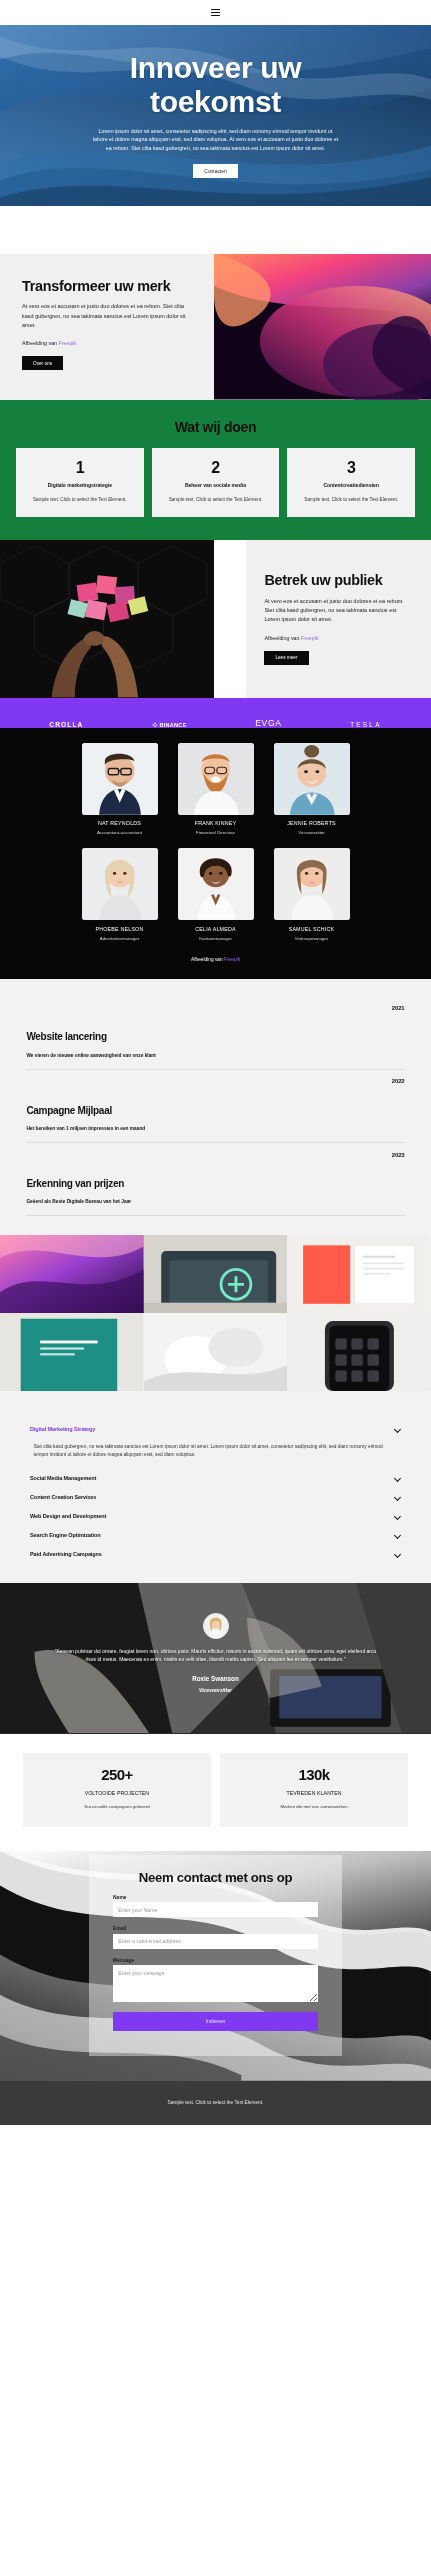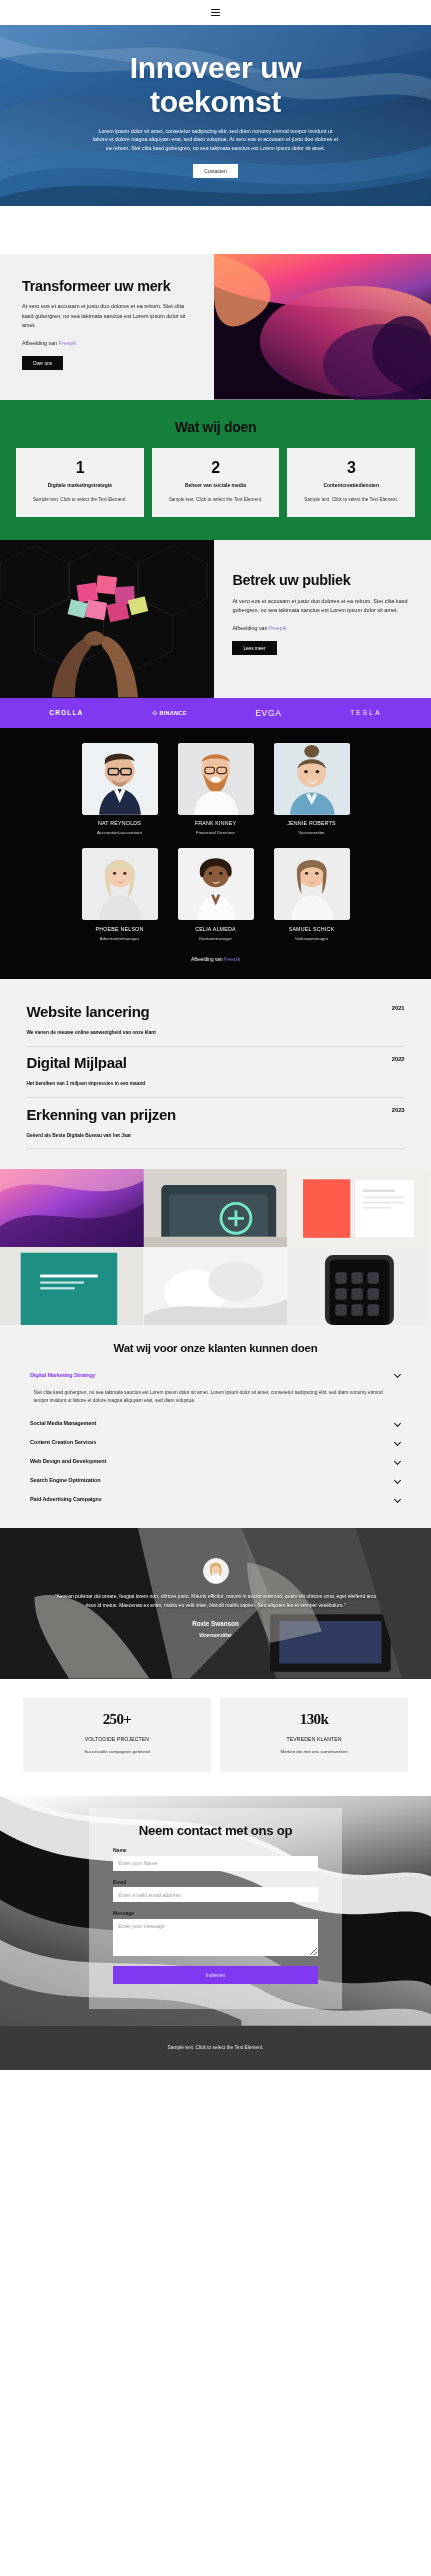"Betrek uw publiek" .split-rev { gap: none -> 32px }
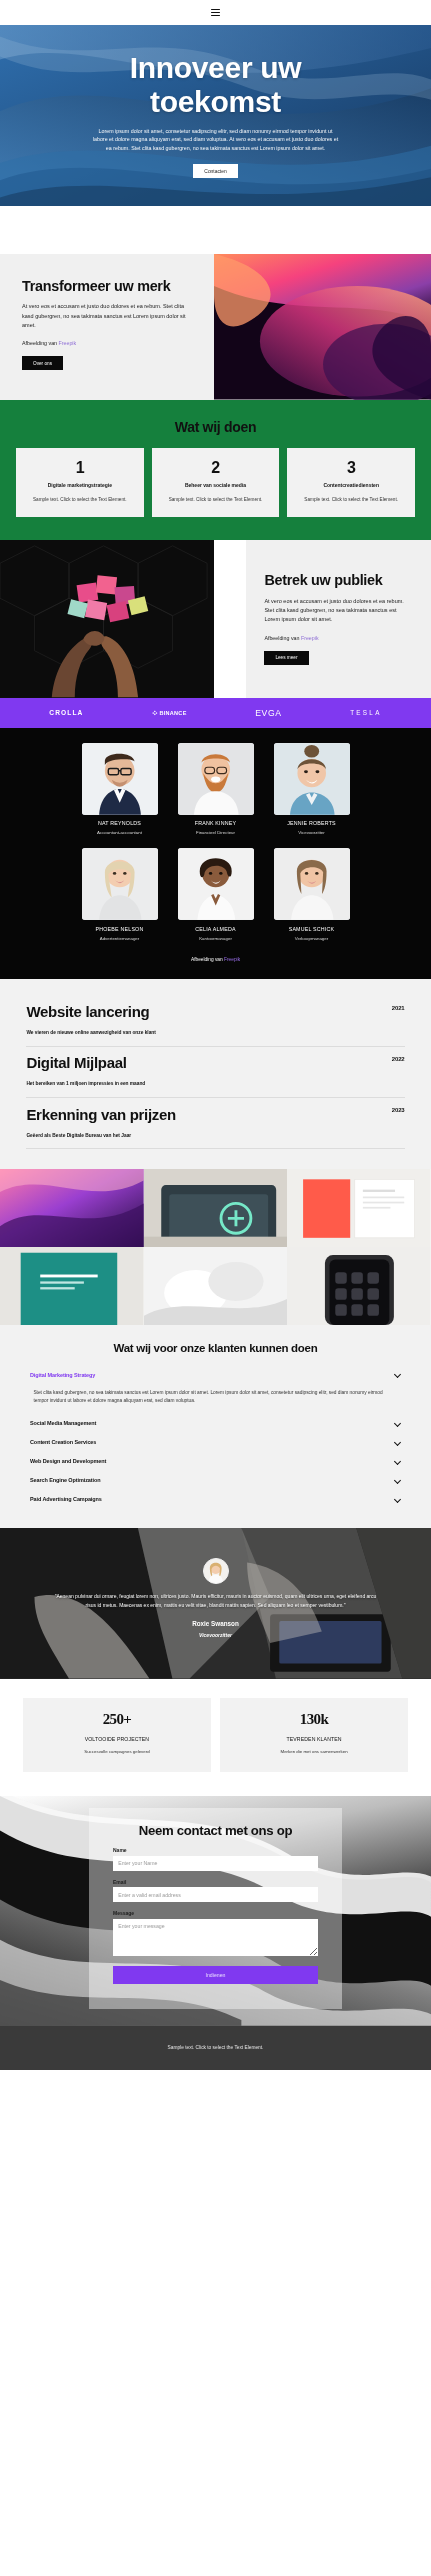"EVGA" .logobar { align-items: center -> flex-end }
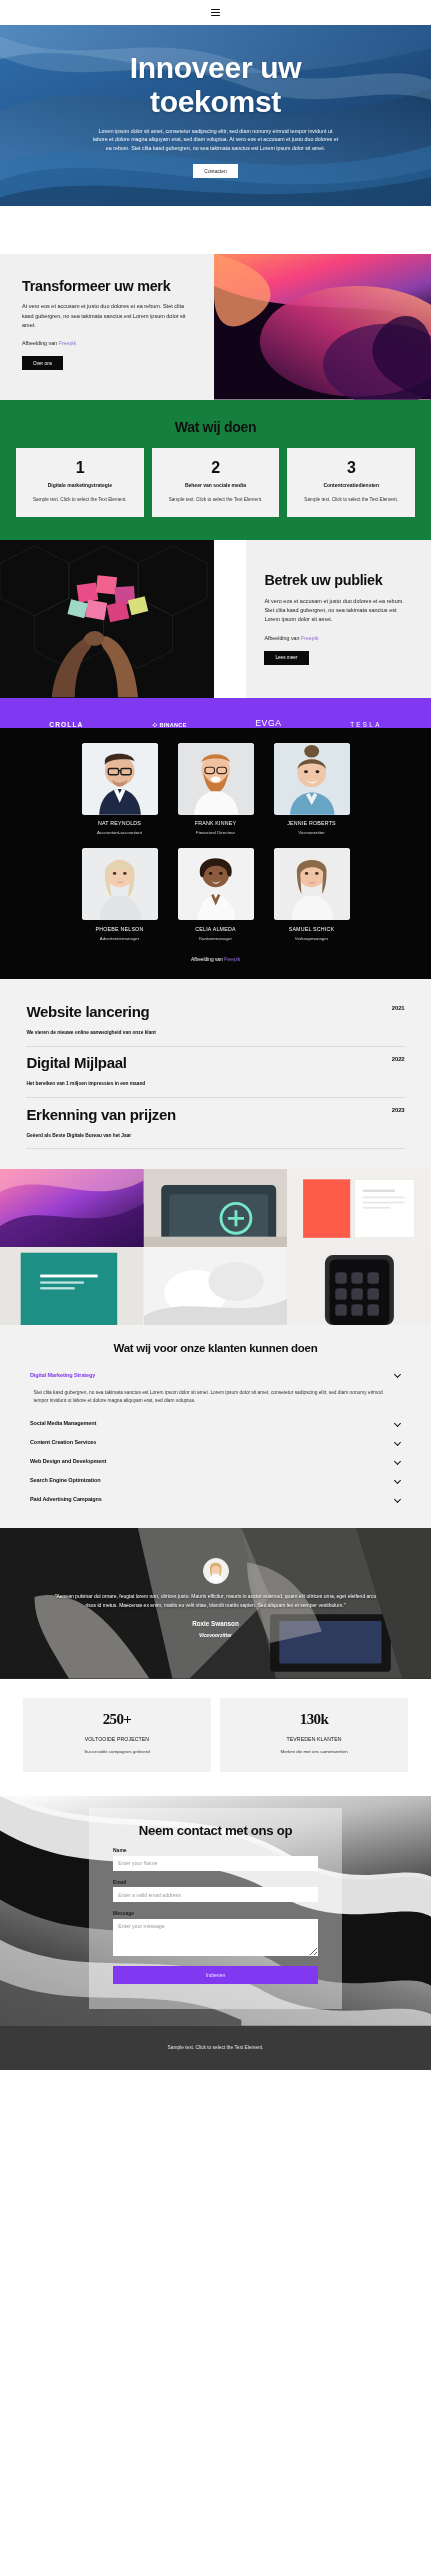"Website lancering" .tl-title { font-size: 15px -> 10px; margin-top: none -> 28px }
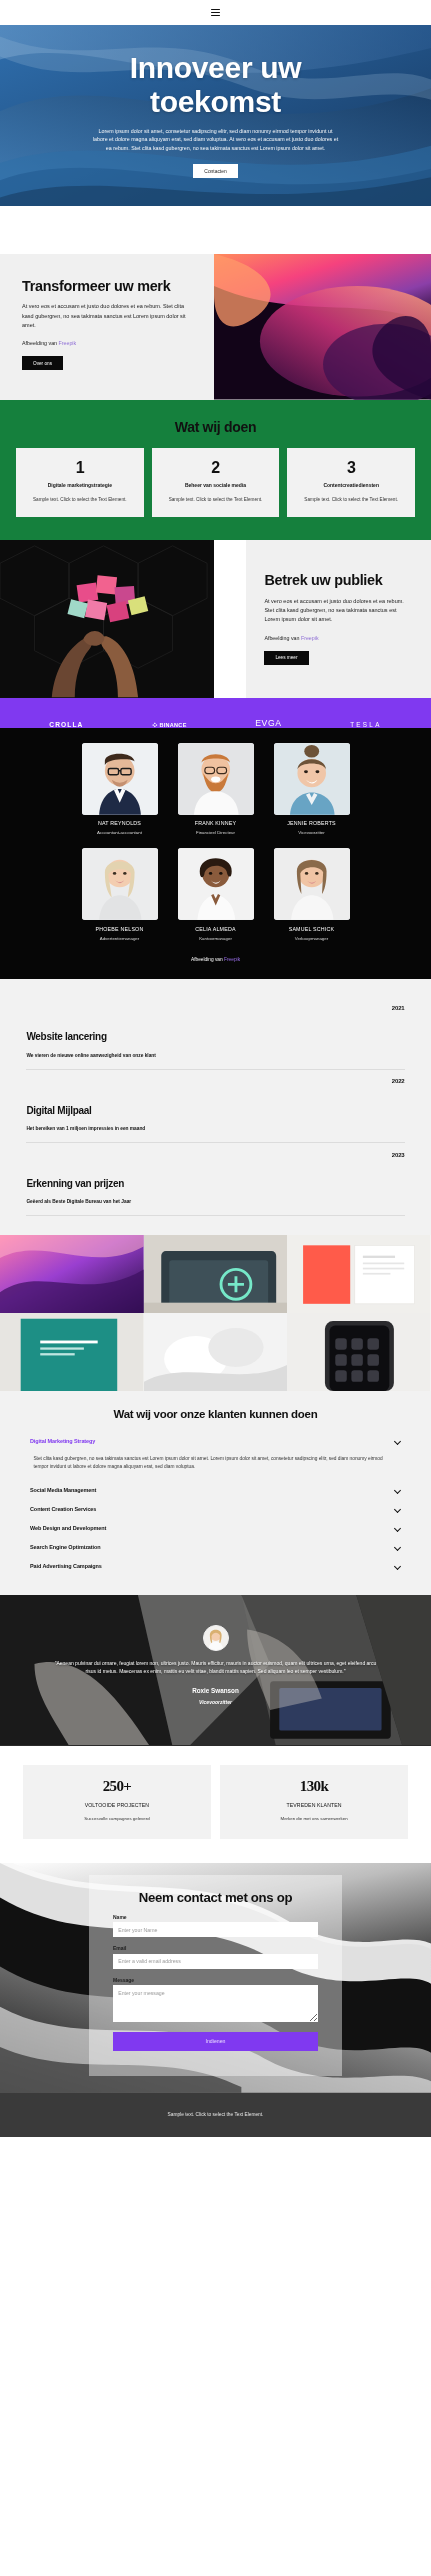"Digital Mijlpaal" div.tl-title { text: Digital -> Campagne }
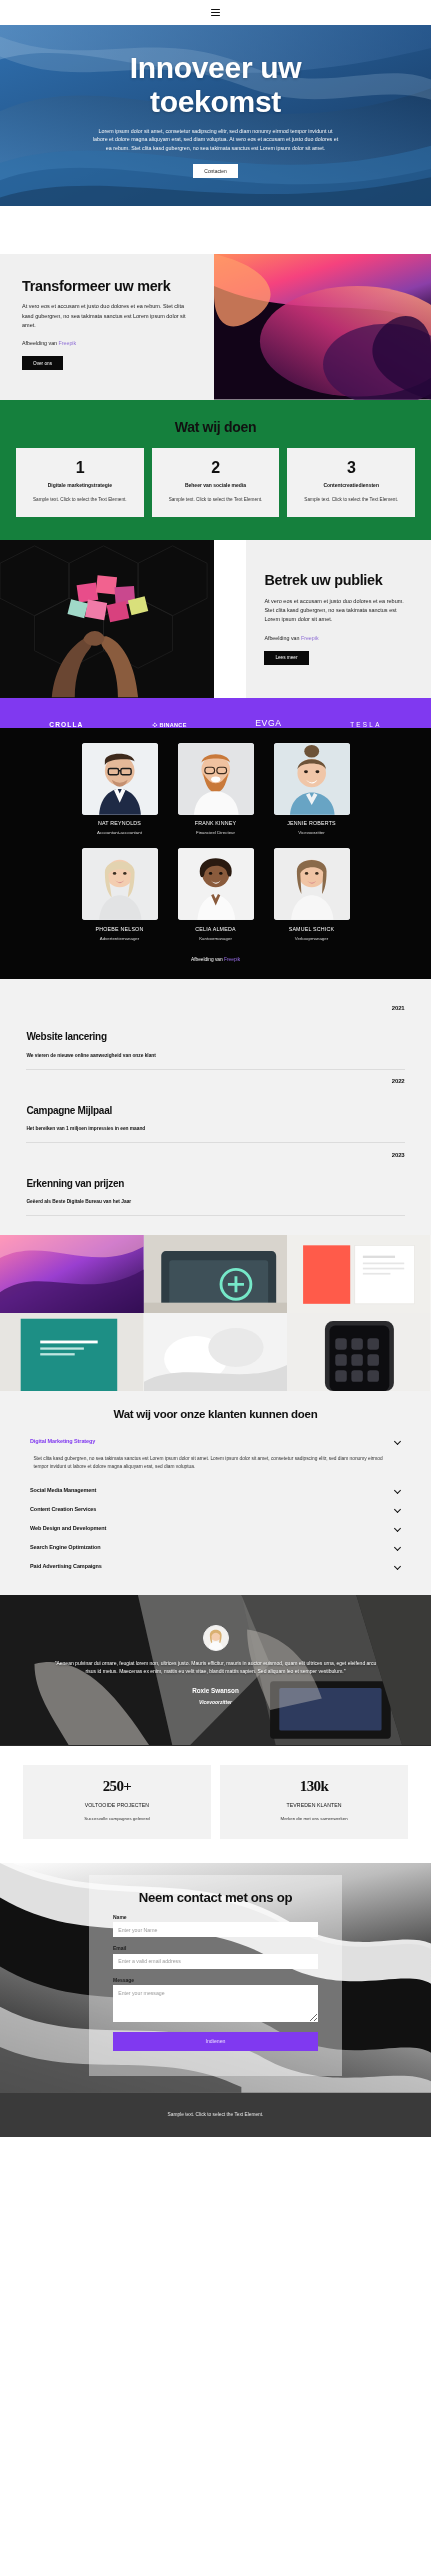"Wat wij voor onze klanten" h2 { html: <h2>Wat wij voor onze klanten kunnen doen</h2> -> none }
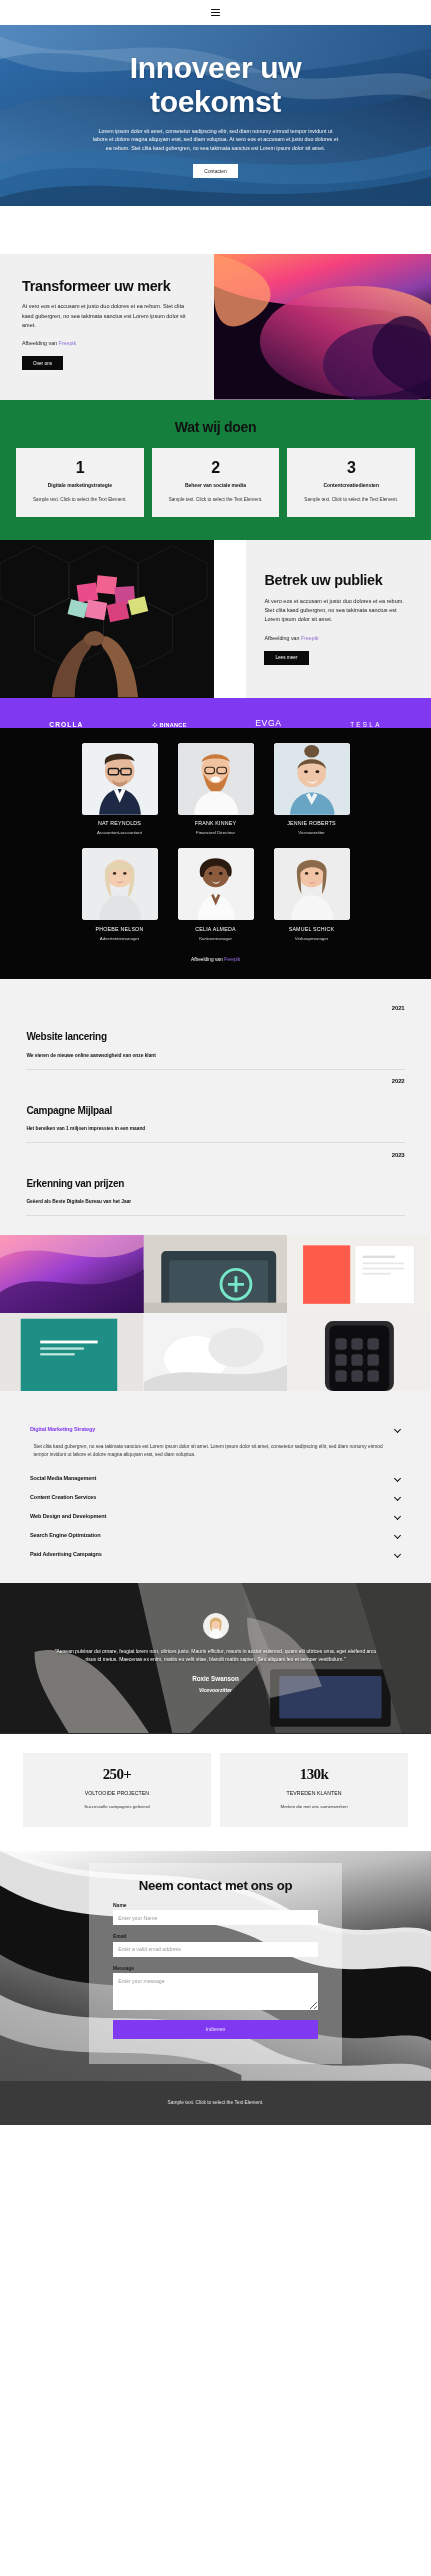"250+" .stat-num { font-family: Liberation Serif, serif -> none }
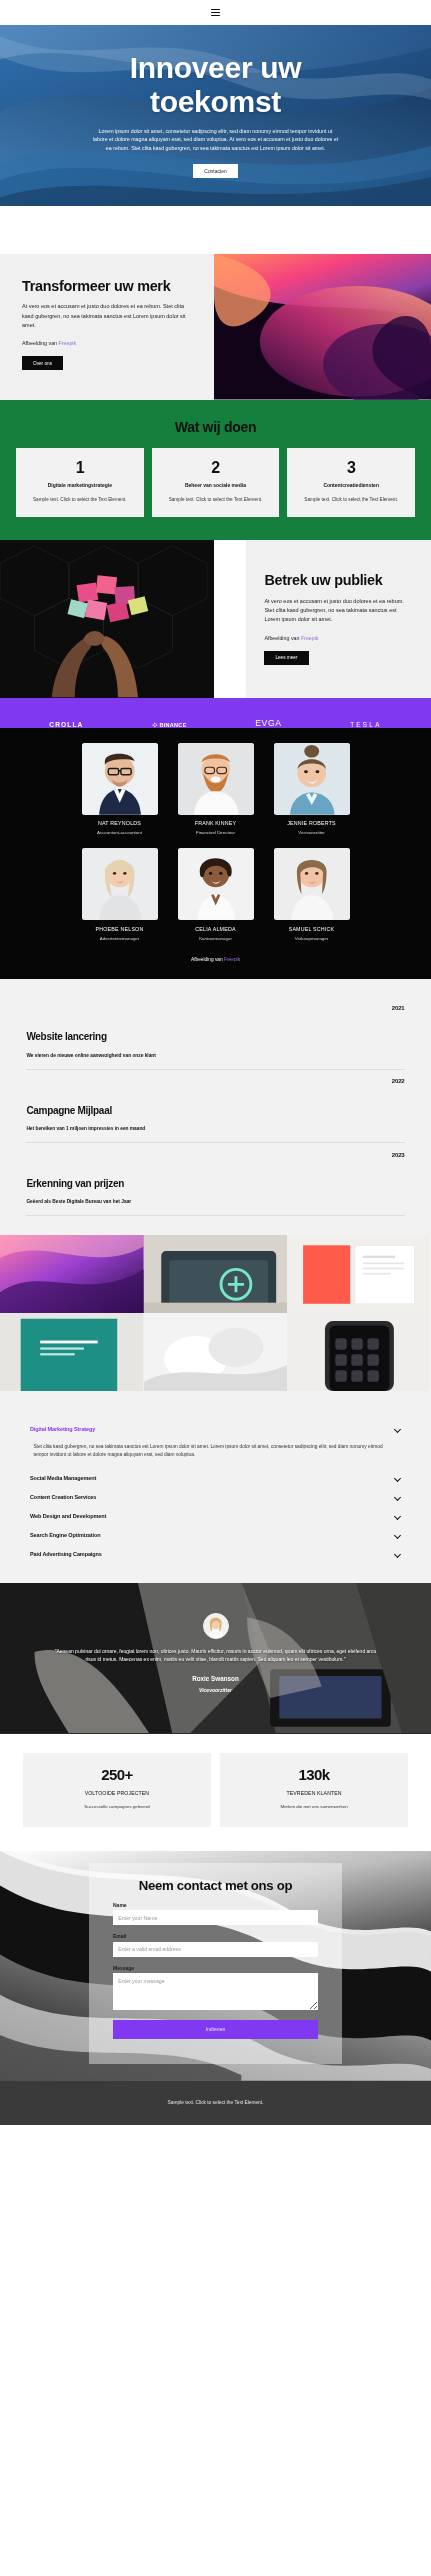"Neem contact met ons op" .contact-panel { margin: 12px auto -> 4px auto }
